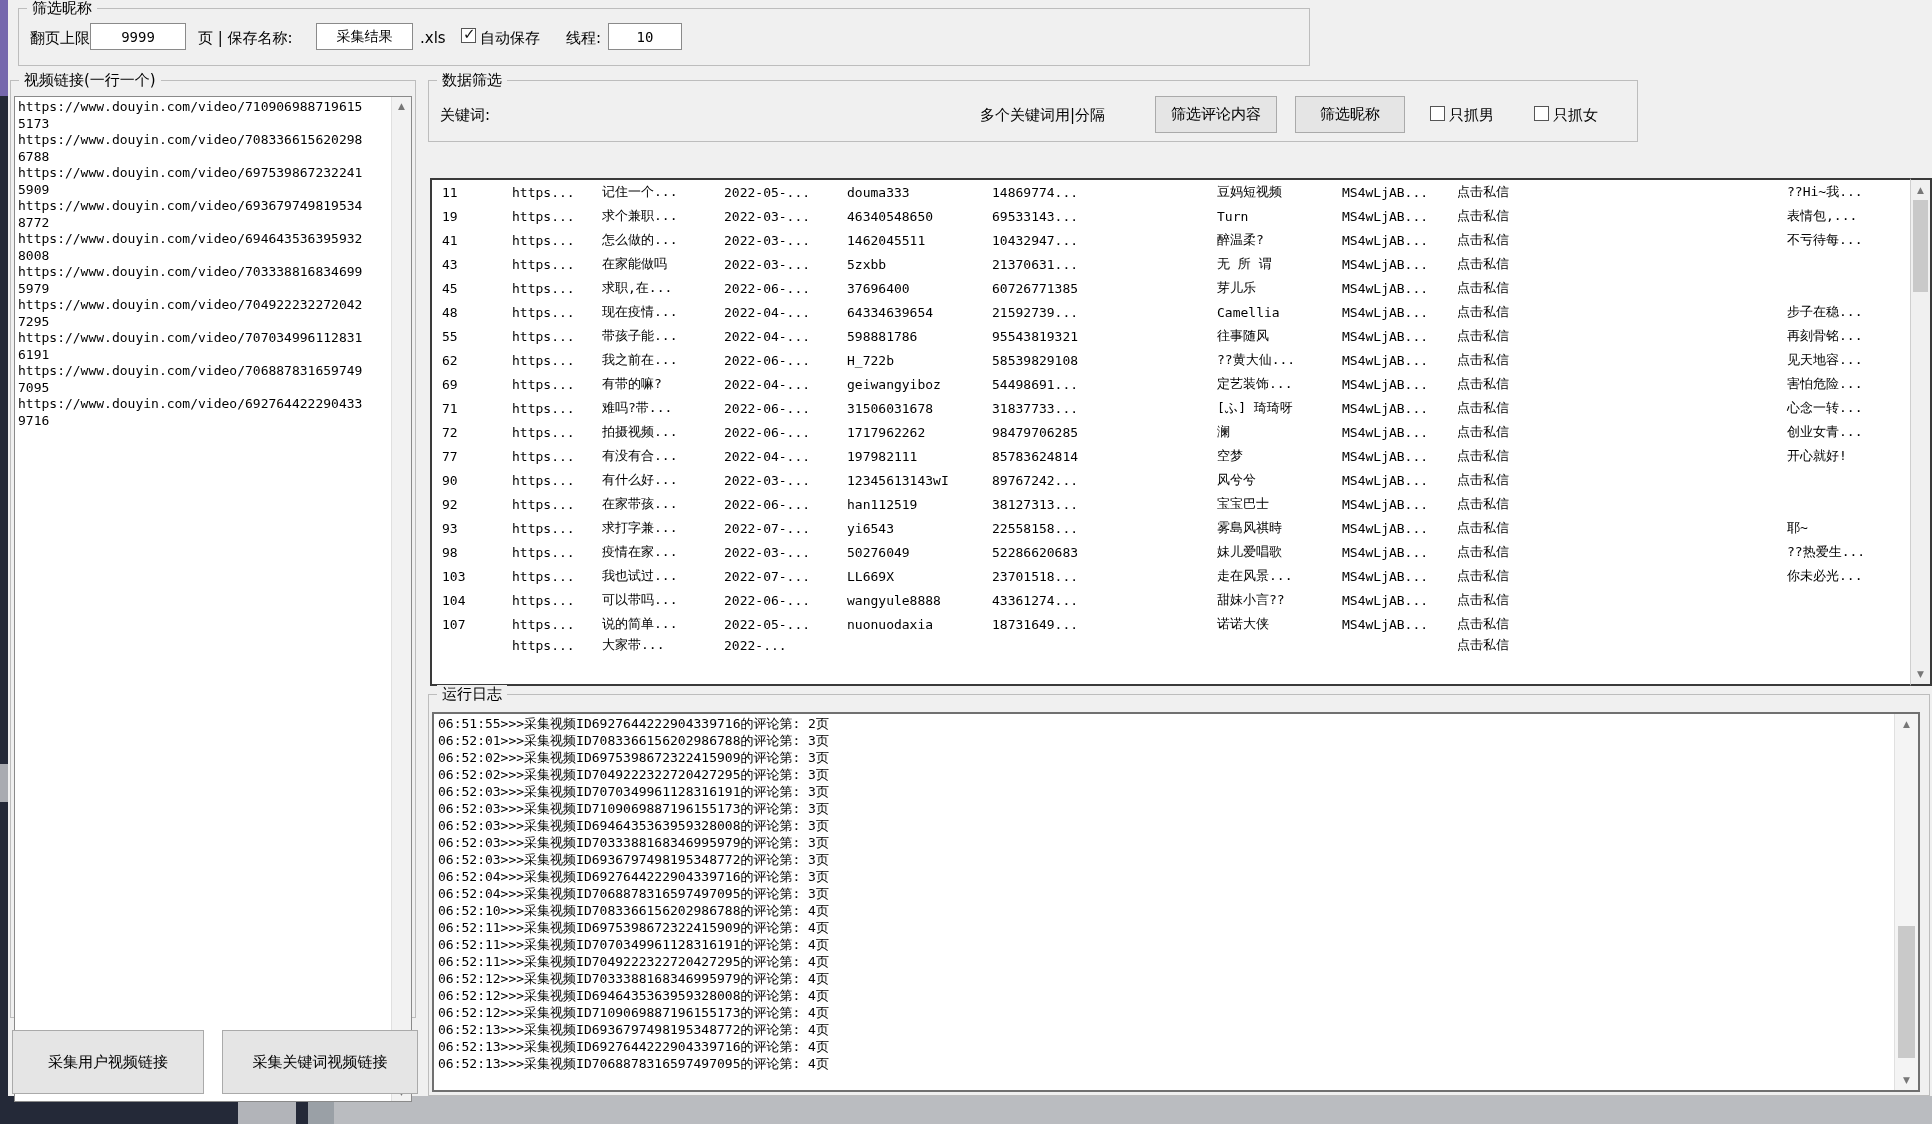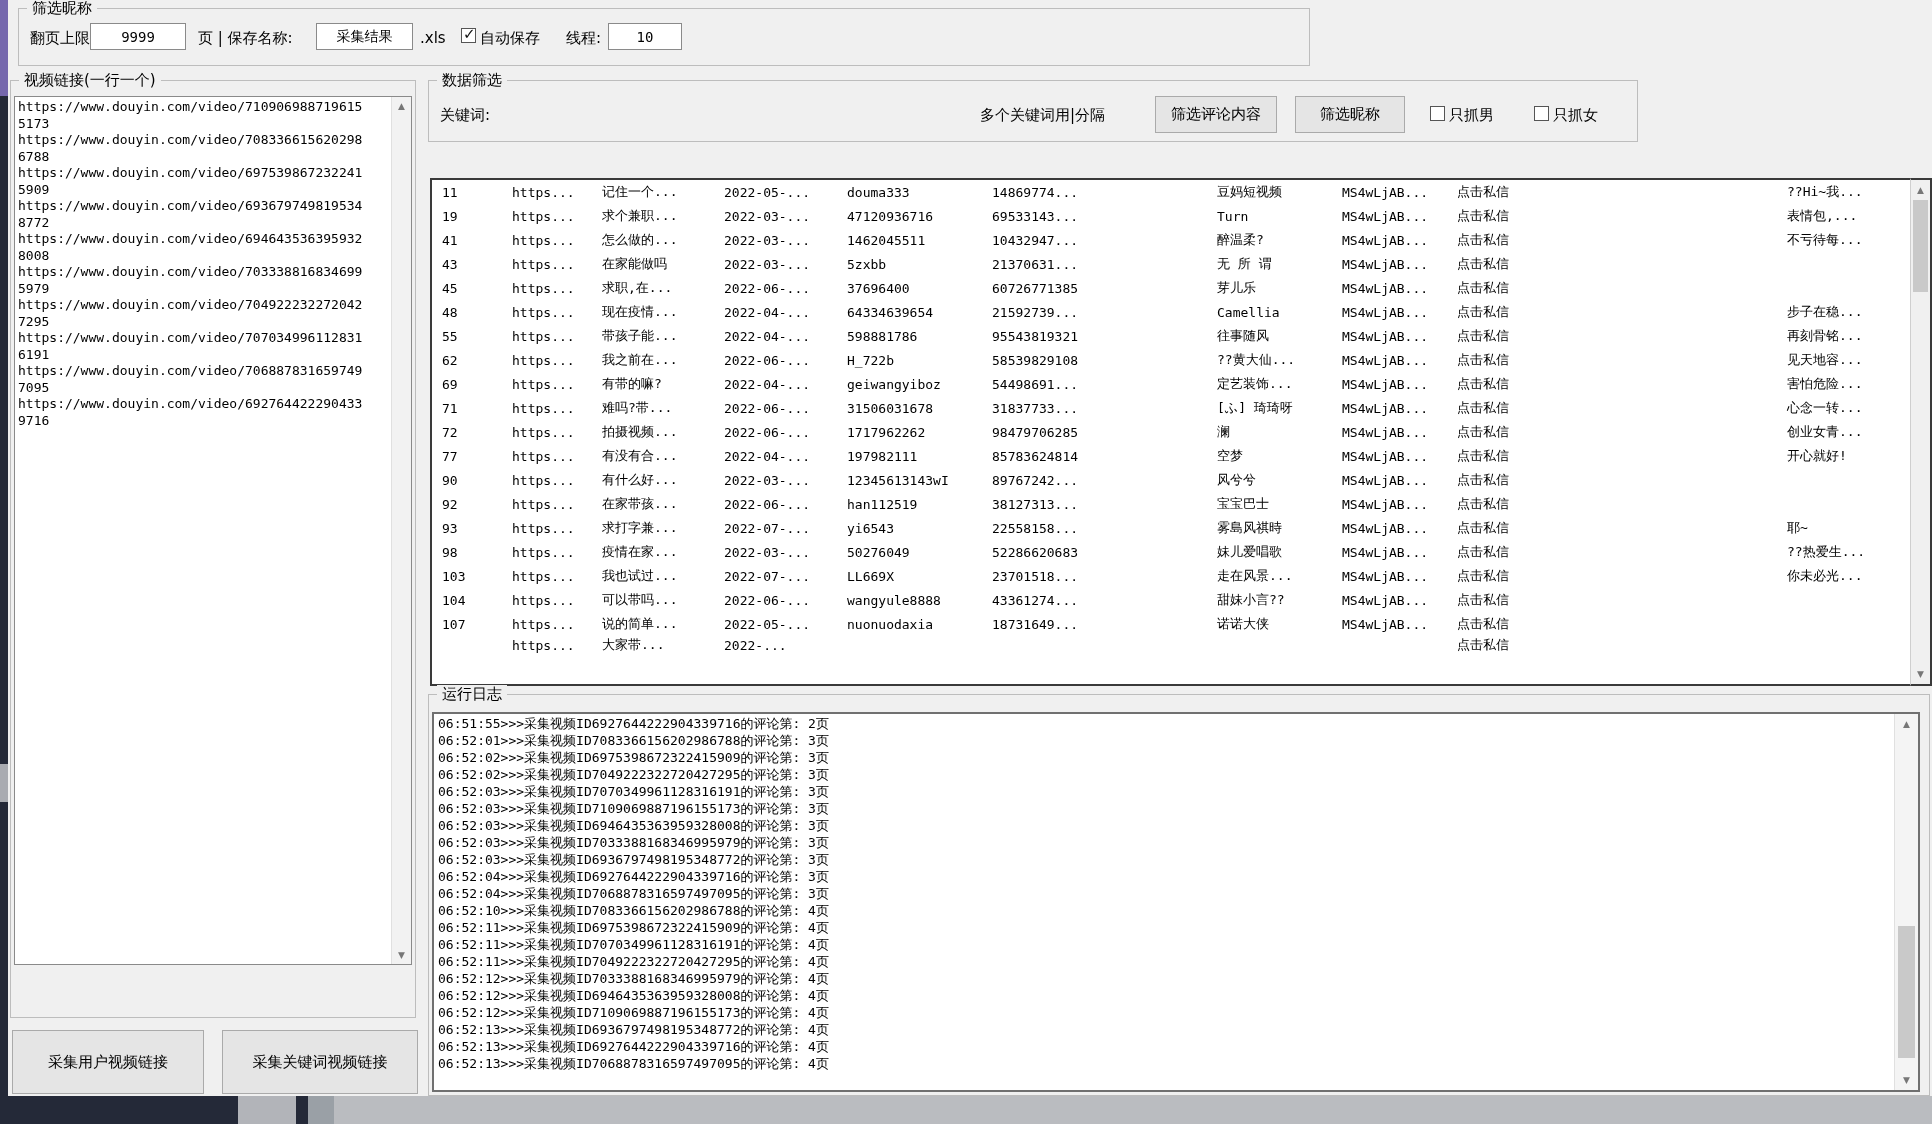"https://www.douyin.com/video/71090698871" .links-box { height: 869px -> 1006px }
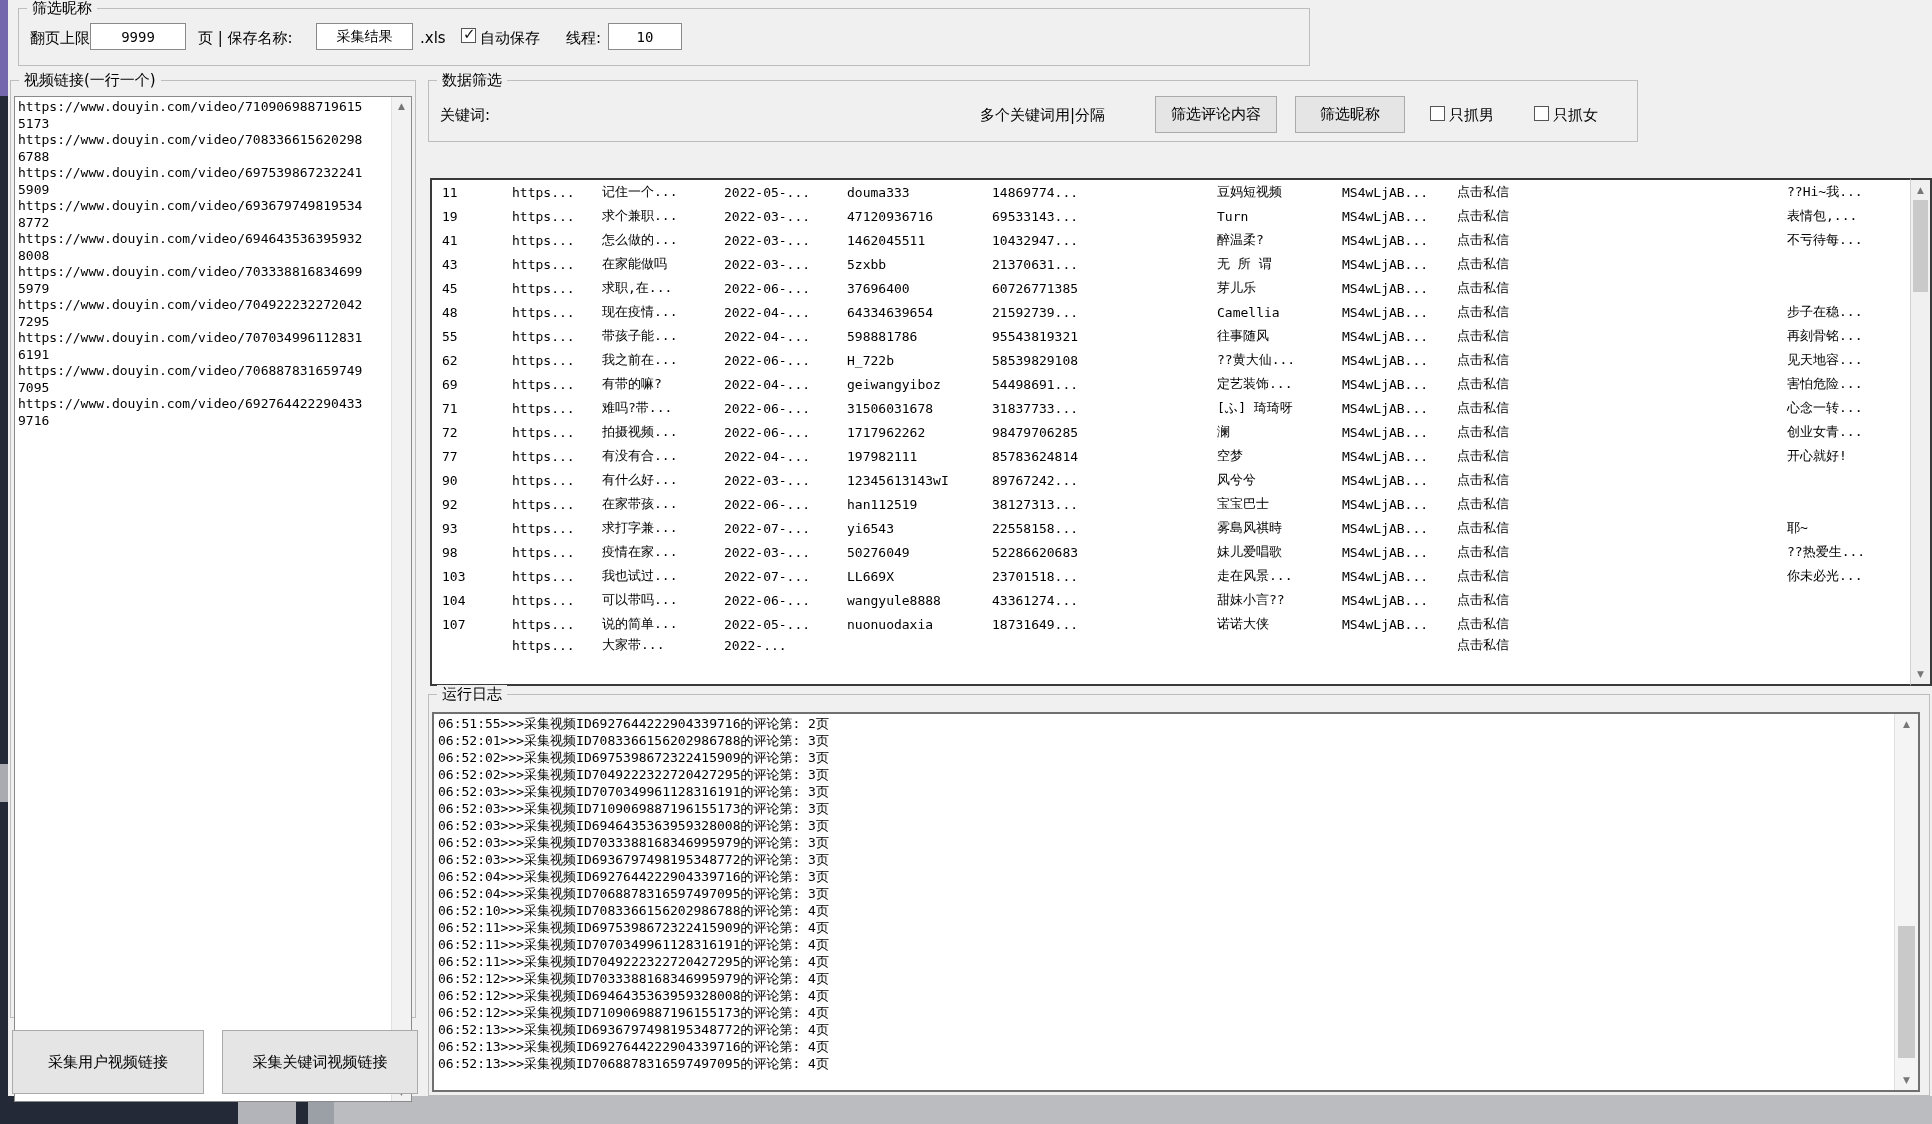"47120936716" div.td { text: 47120936716 -> 46340548650 }
